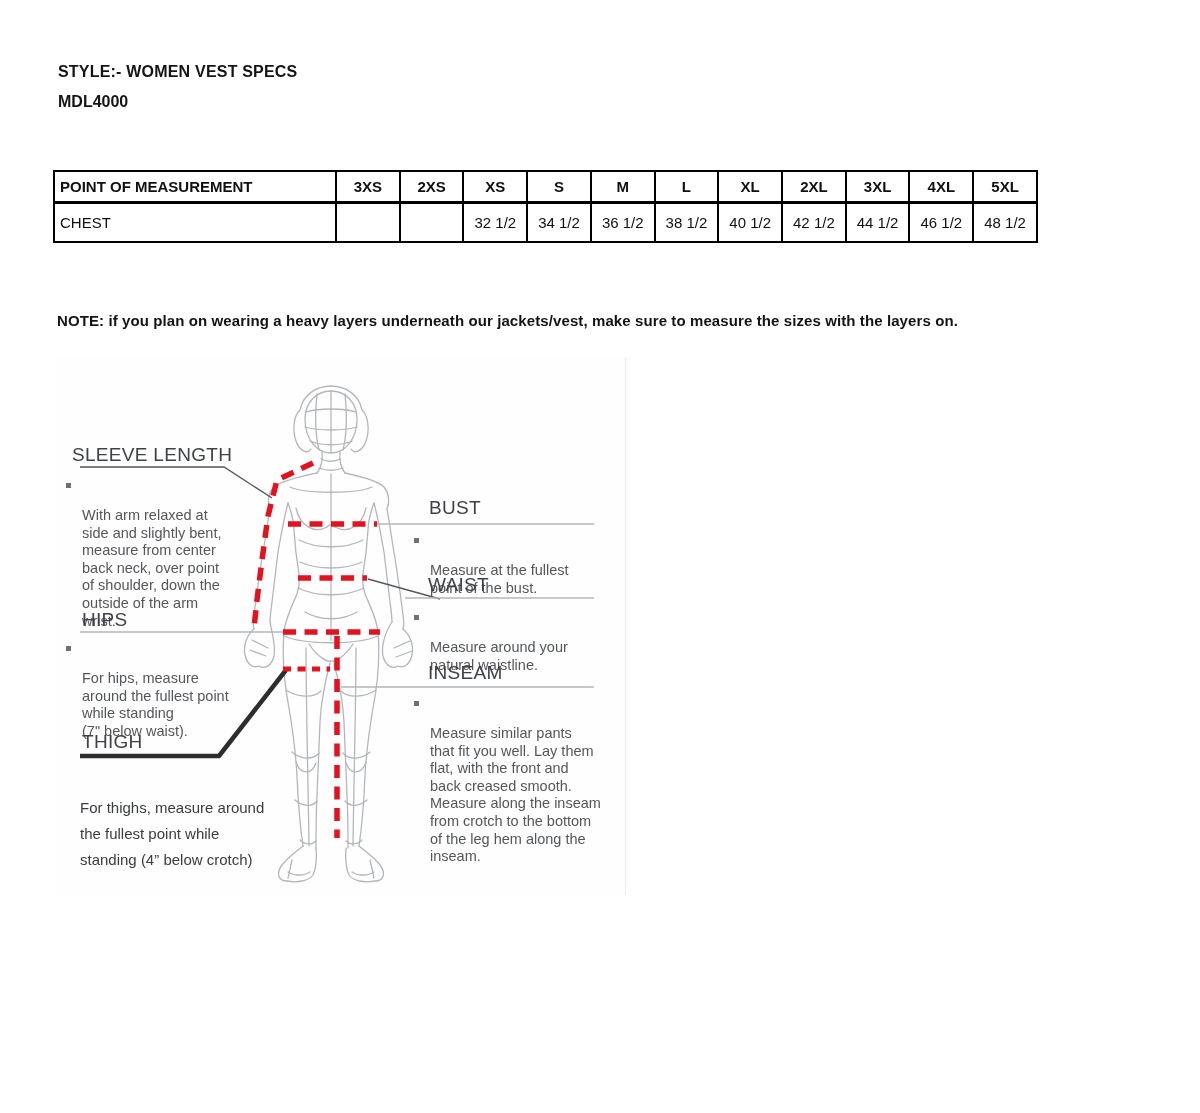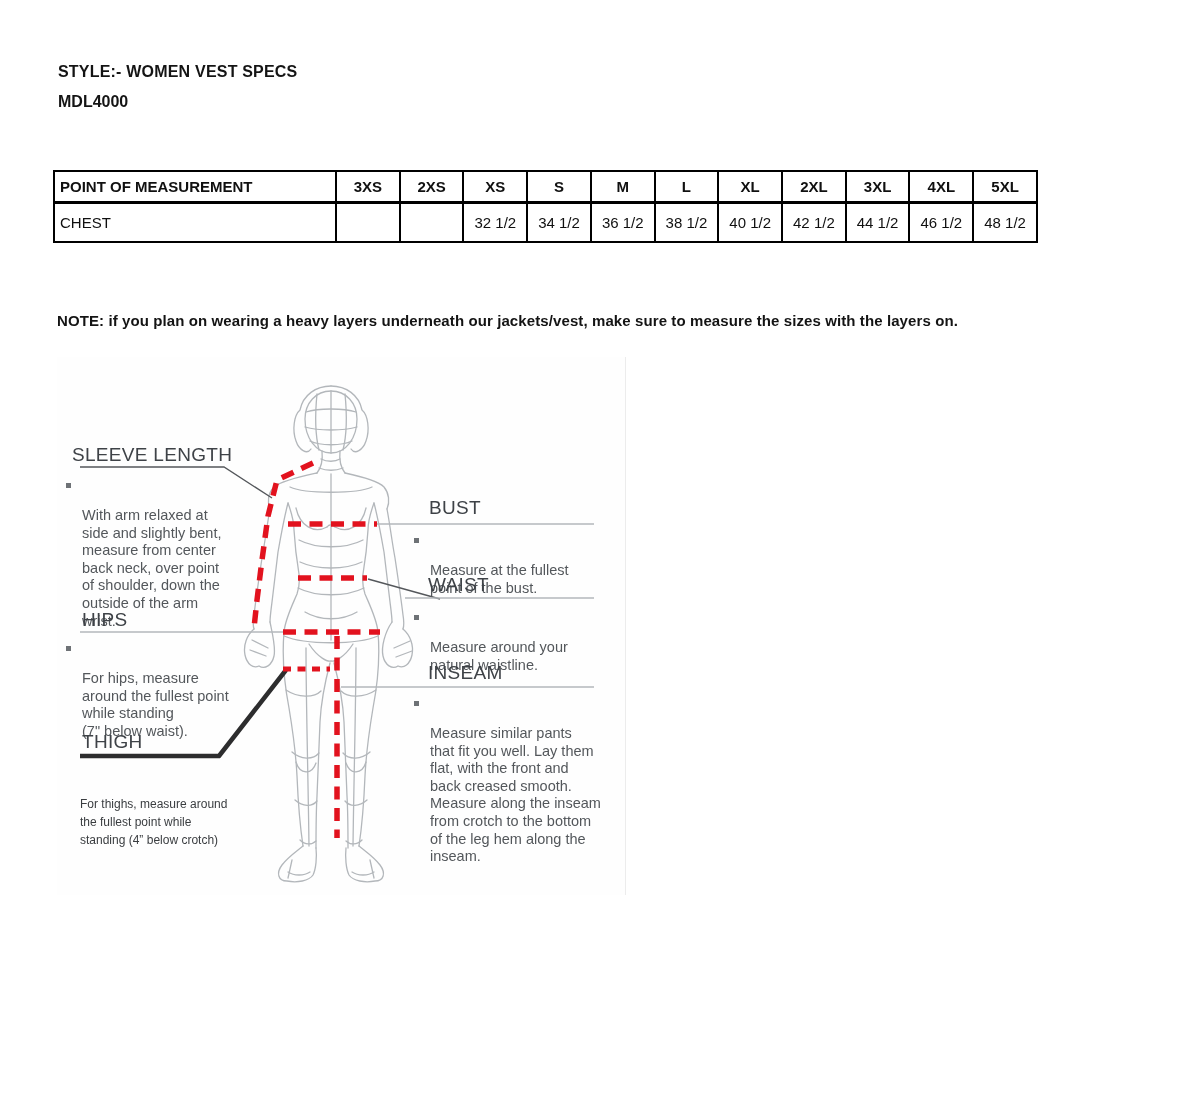"For thighs, measure around" .dg-para.dark { font-size: 12px -> 15px; line-height: 18px -> 26px }
